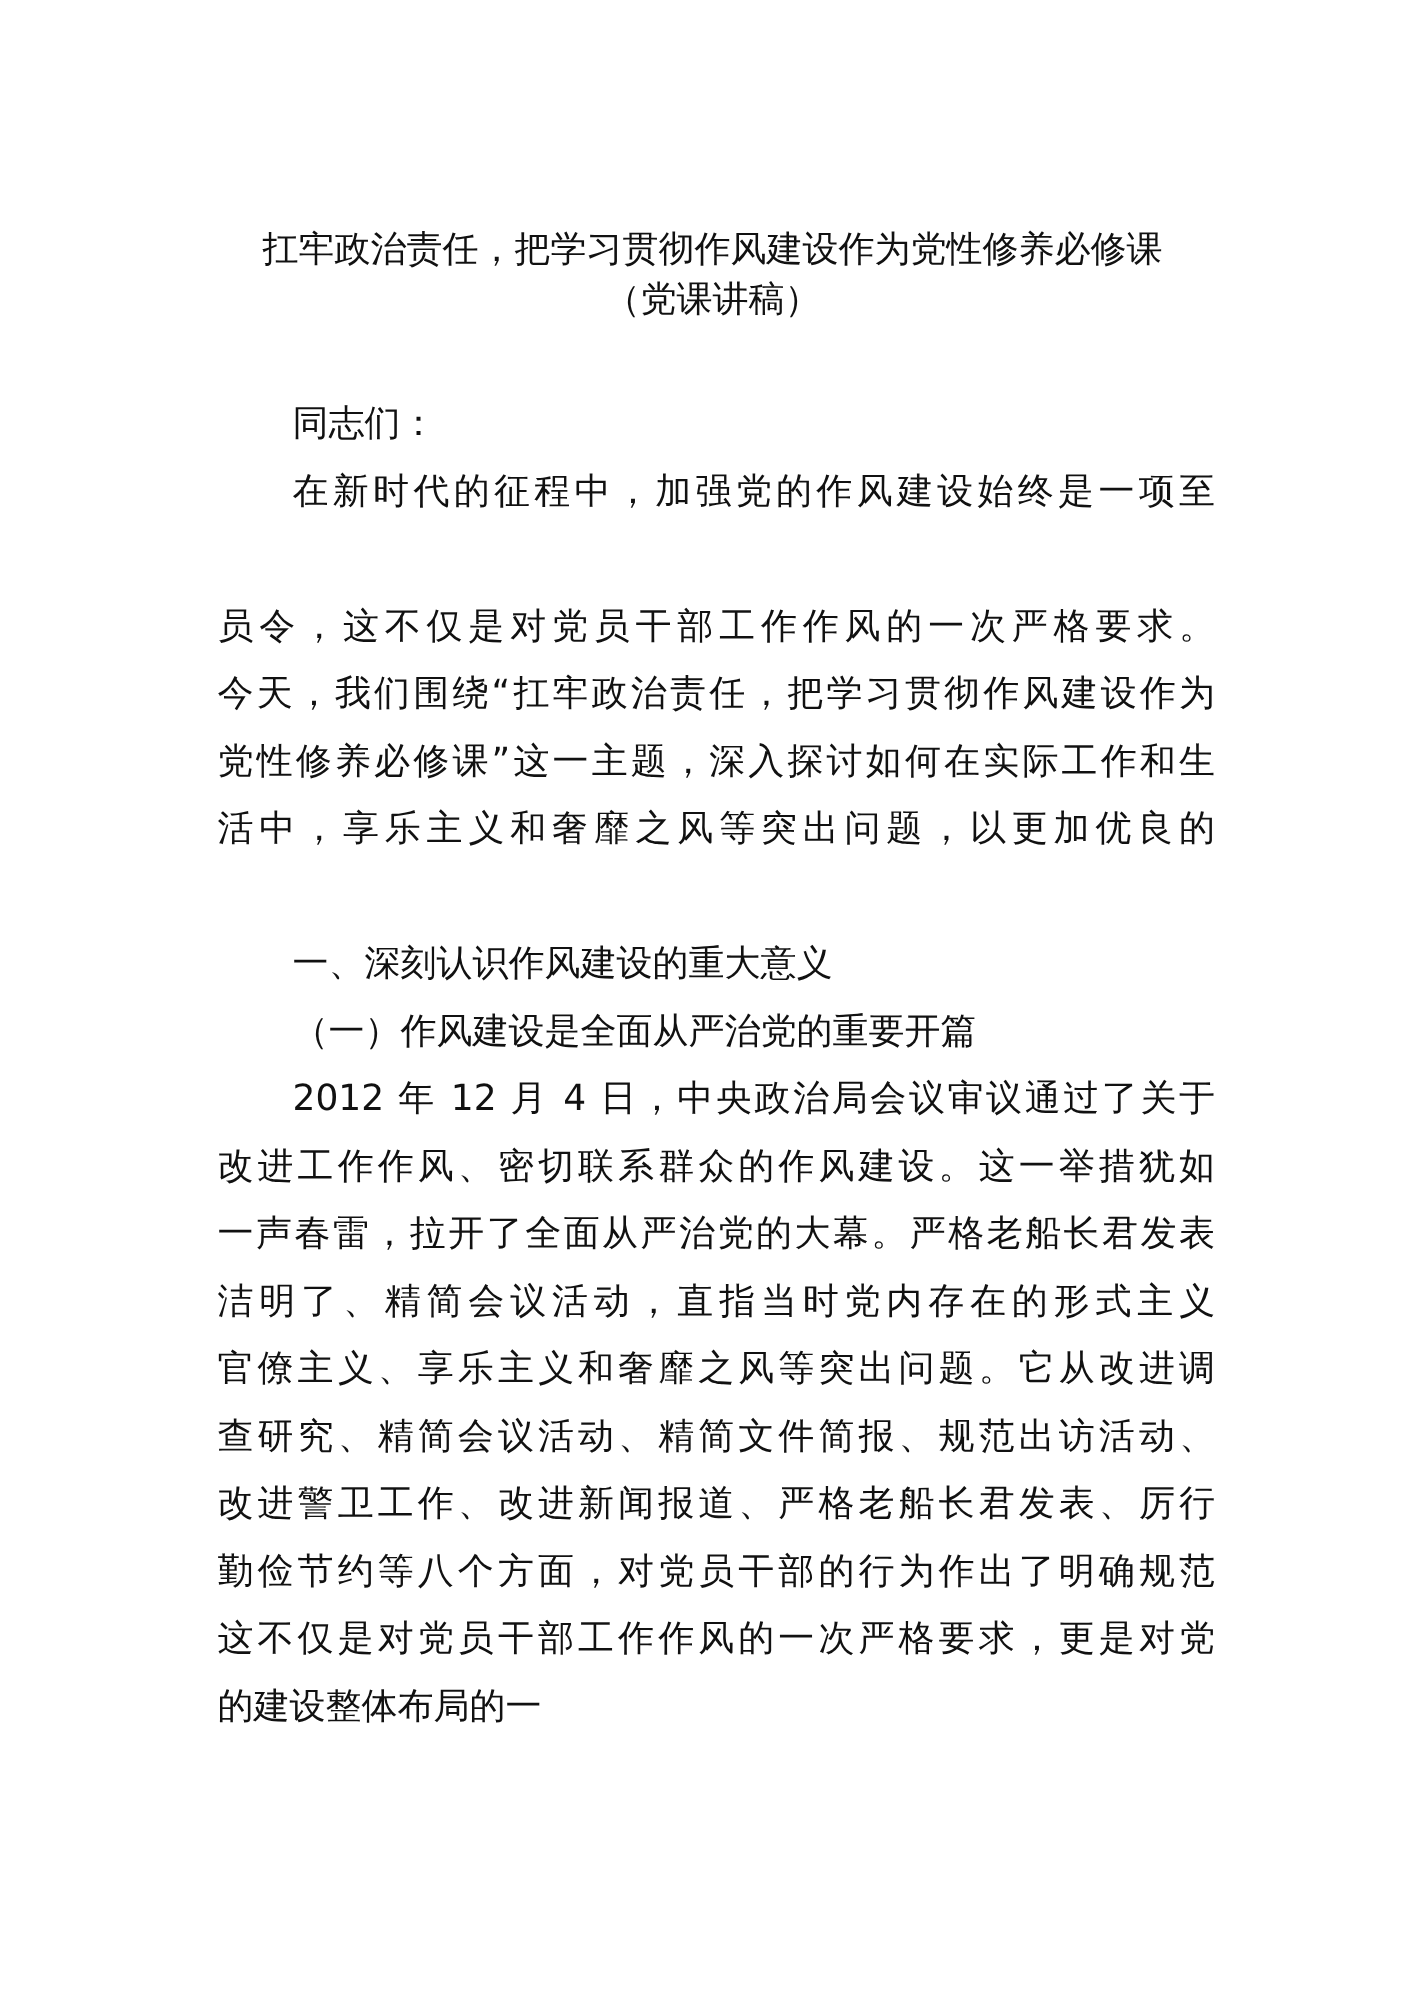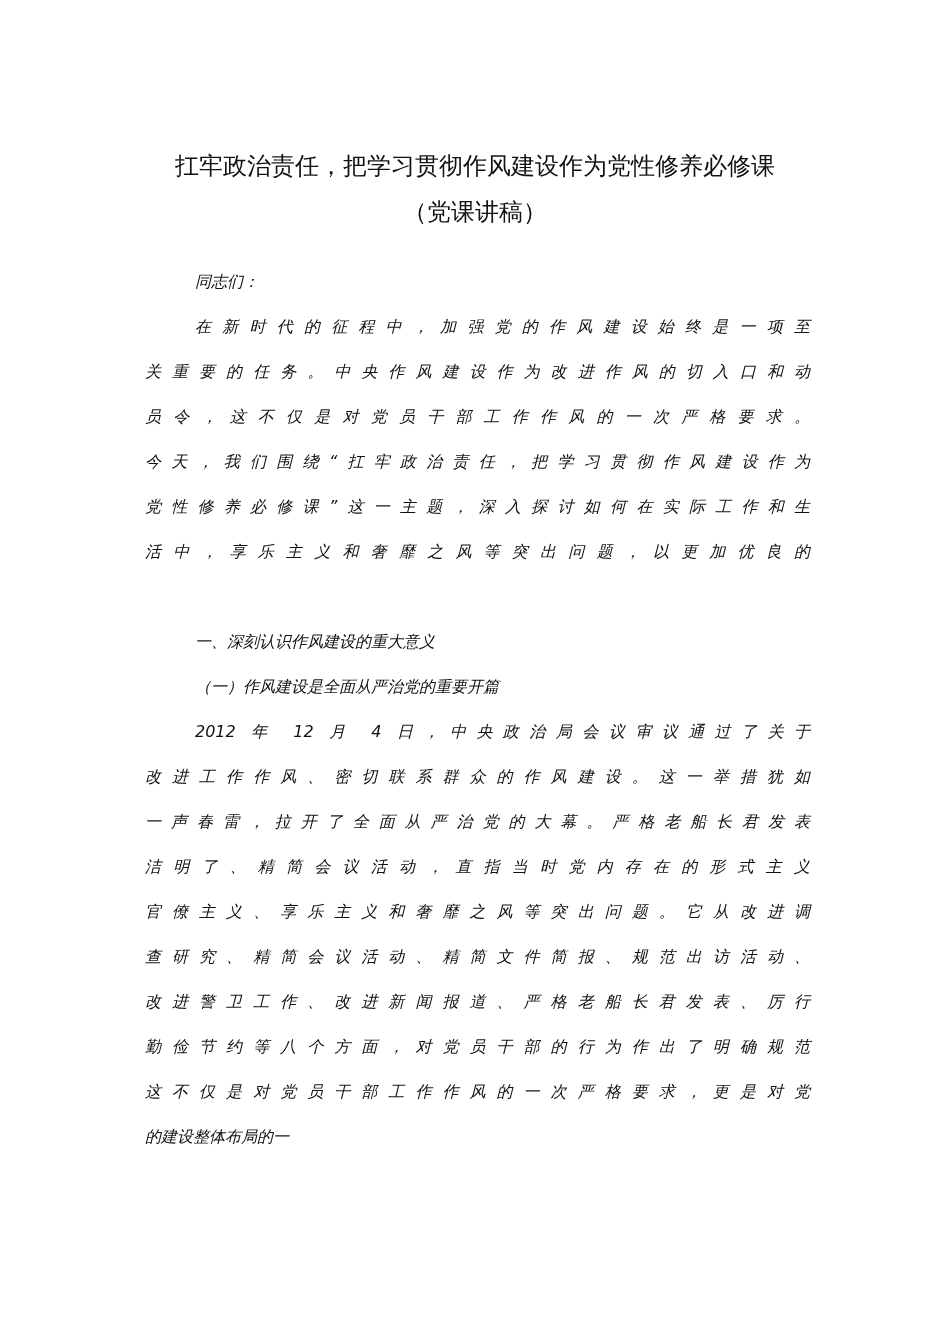"（党课讲稿）" div.title { top: 197px -> 184px }
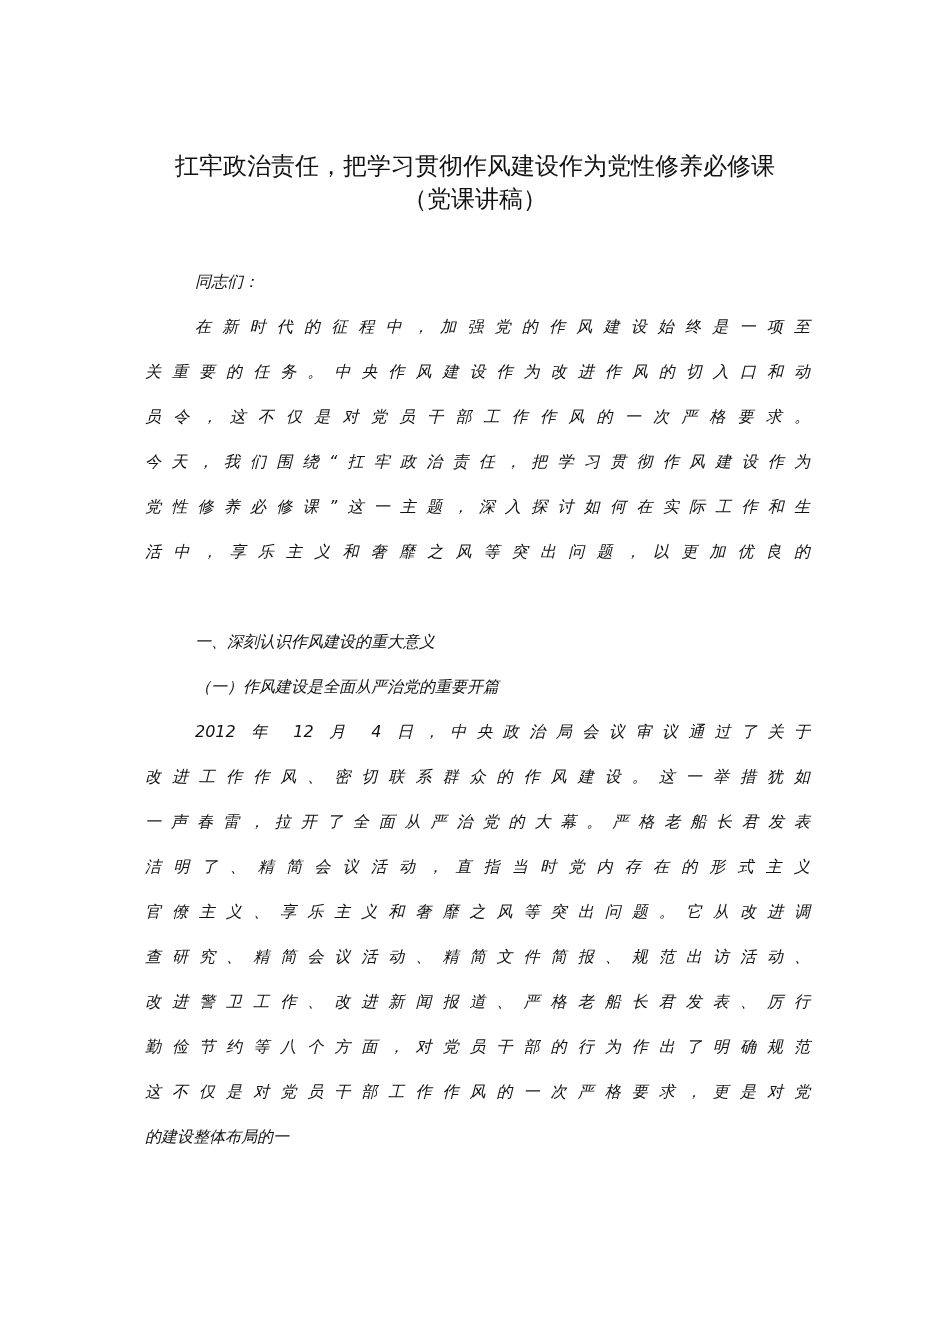"同志们：" .line { font-size: 16px -> 24px; font-style: italic -> none }
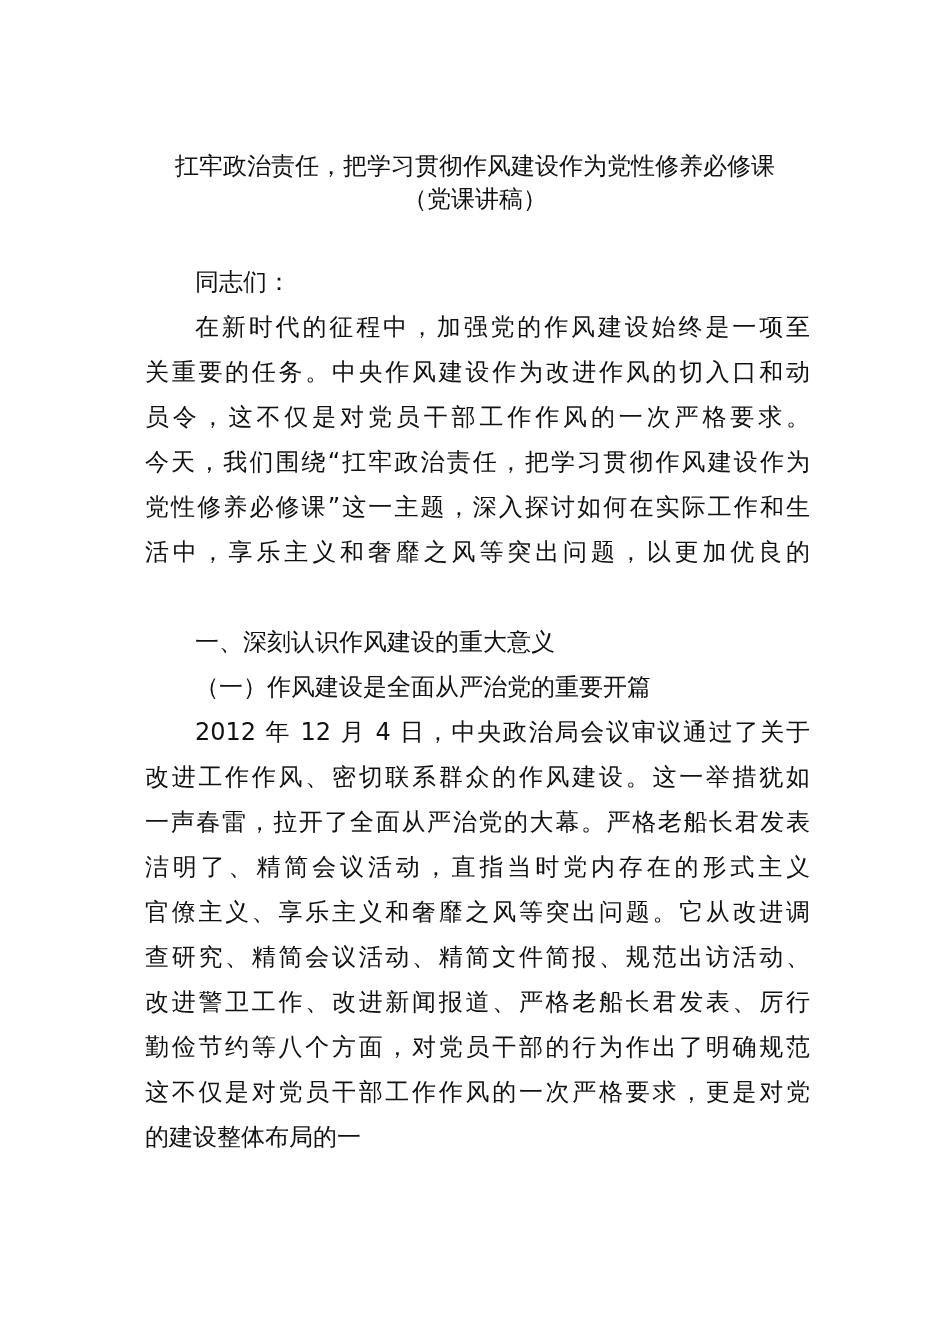"关重要的任务。中央作风建设作为改进作风的切入口和动" div.line { html: <div>关重要的任务。中央作风建设作为改进作风的切入口和动</div> -> none }
